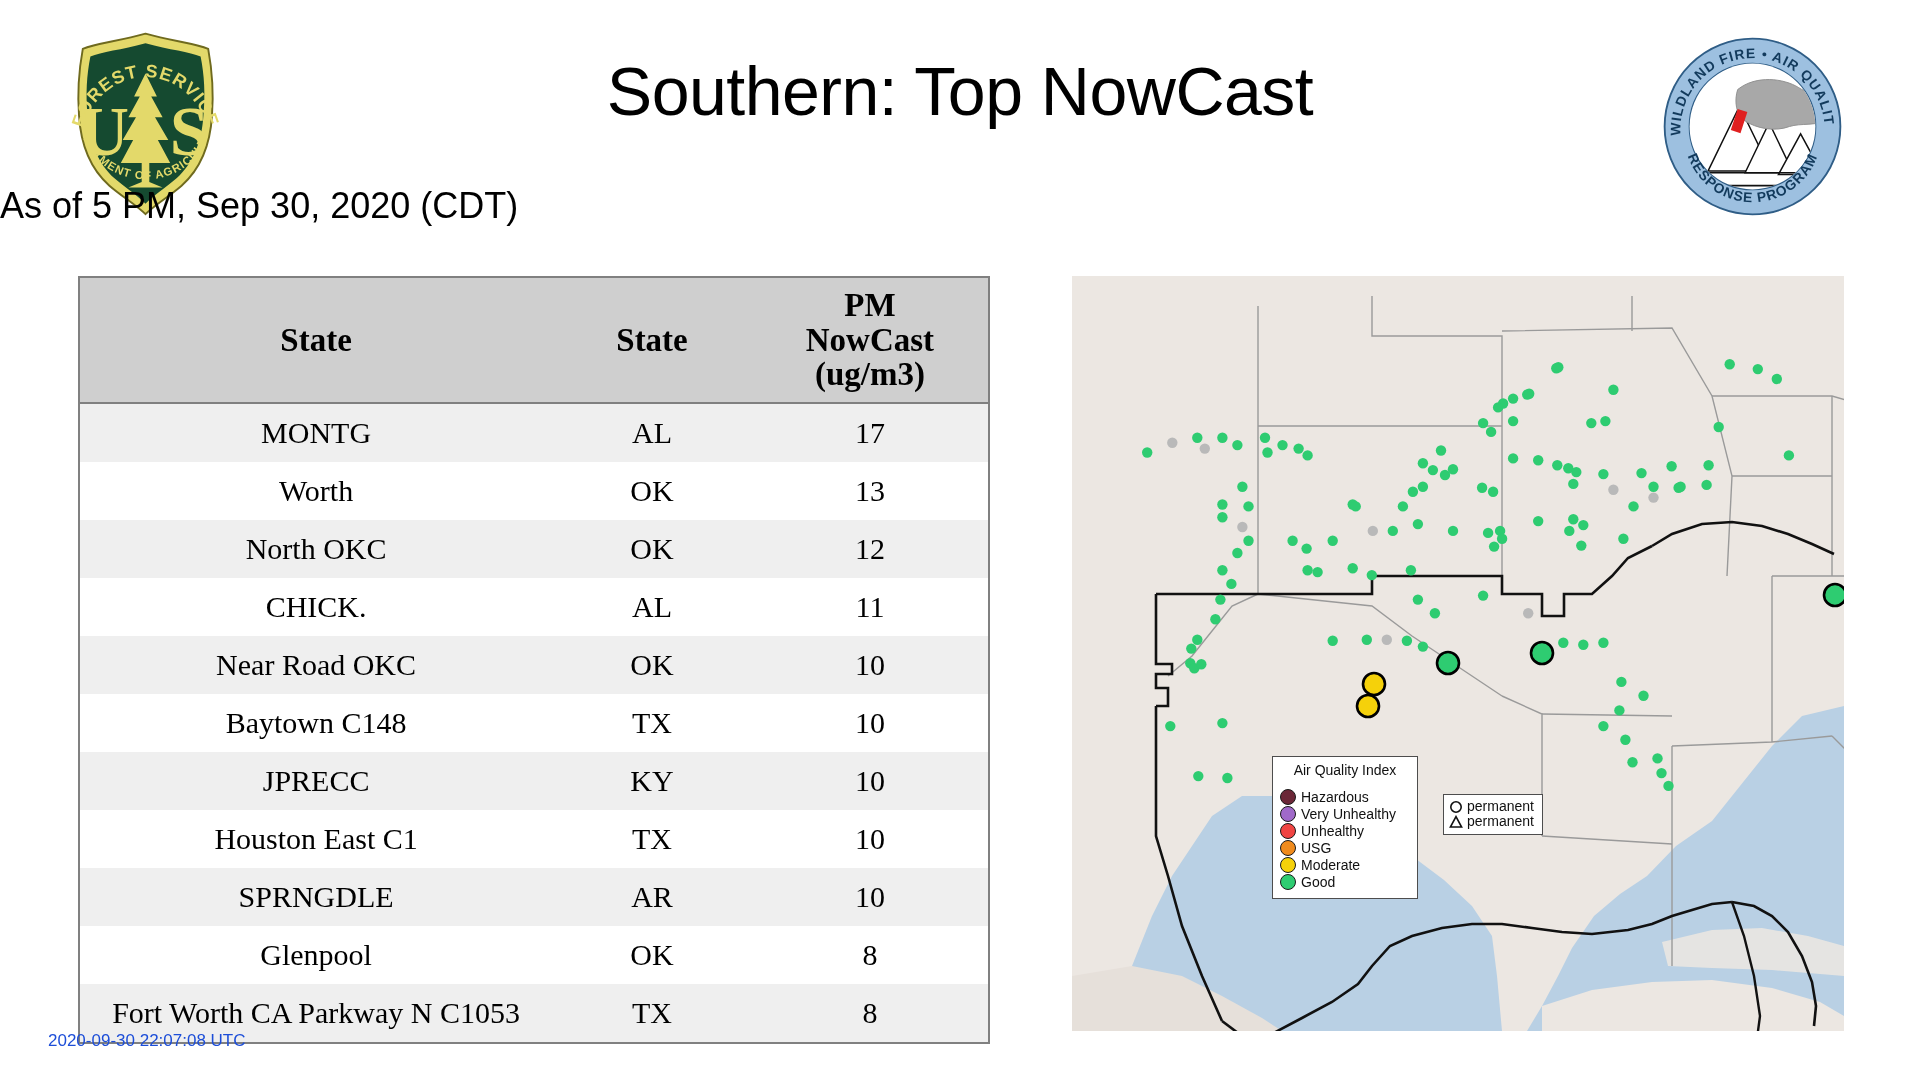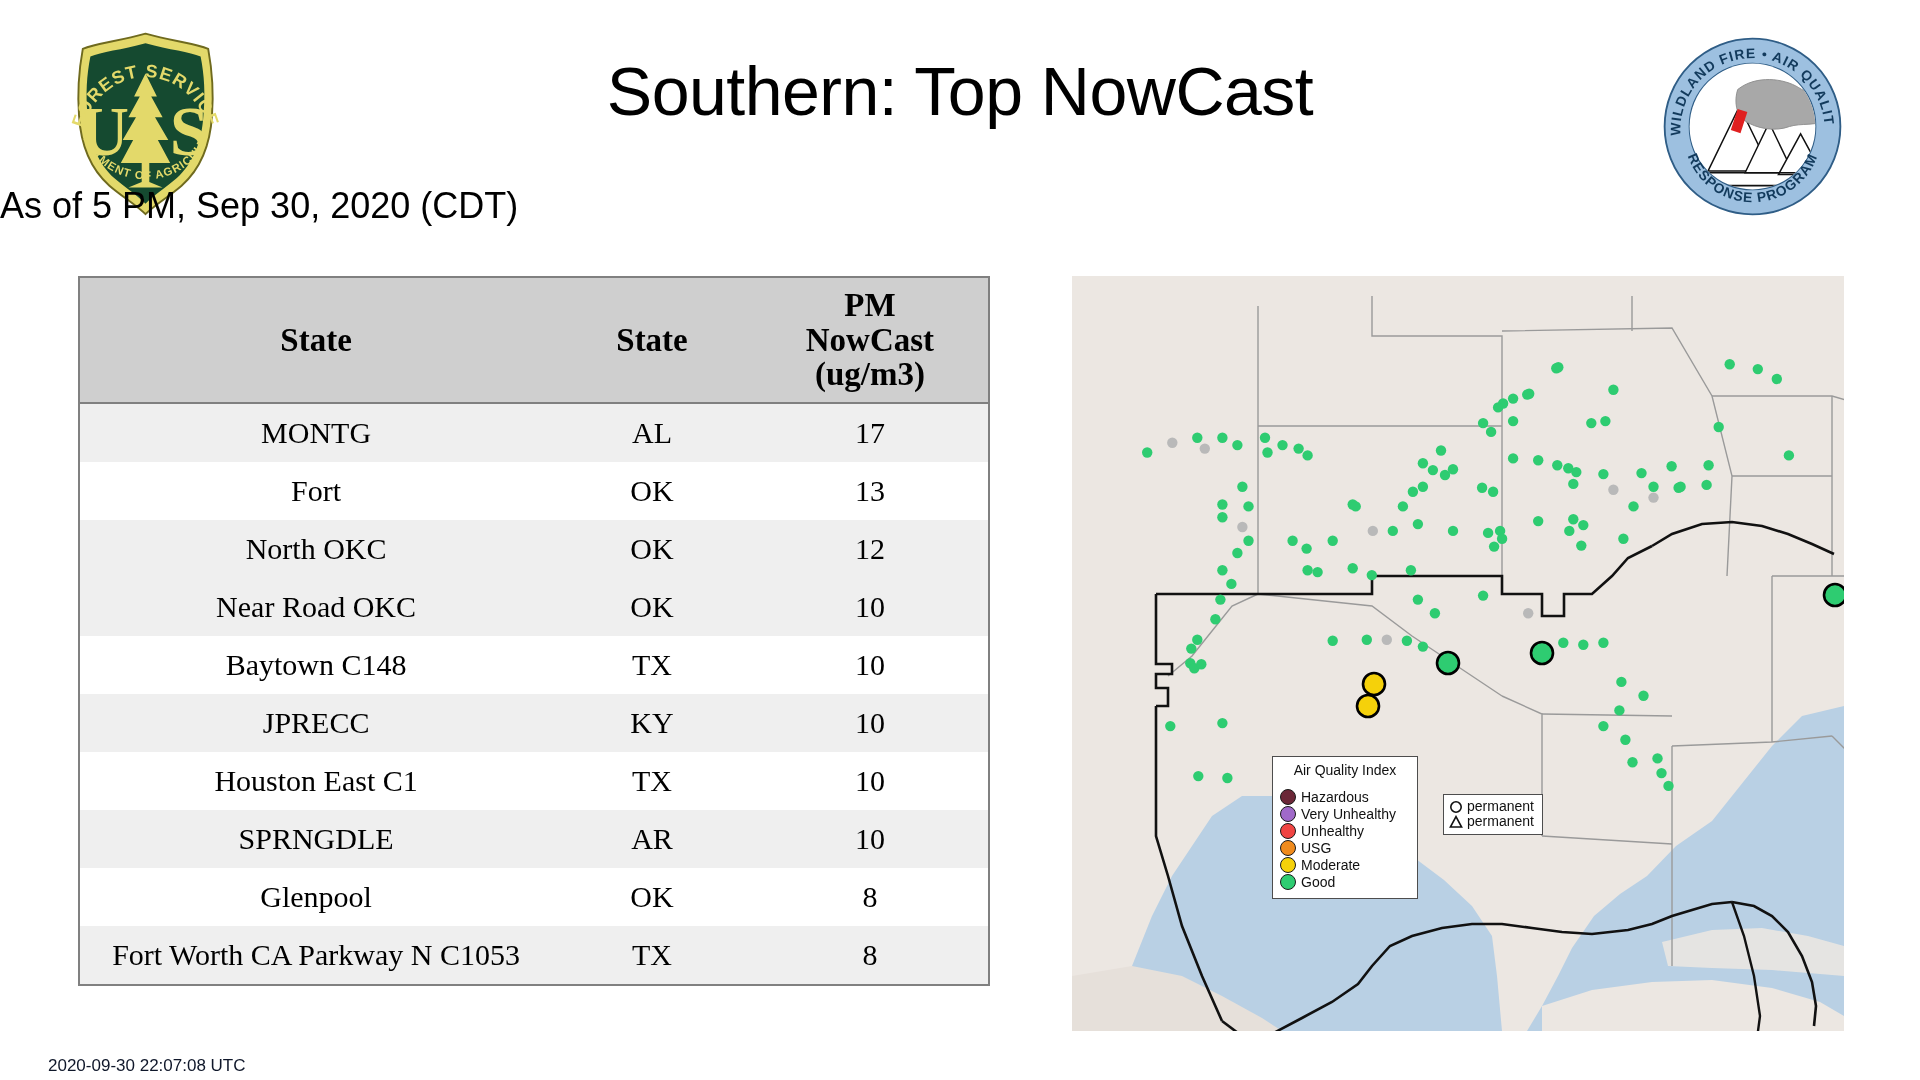"Fort" td.col-site { text: Fort -> Worth }
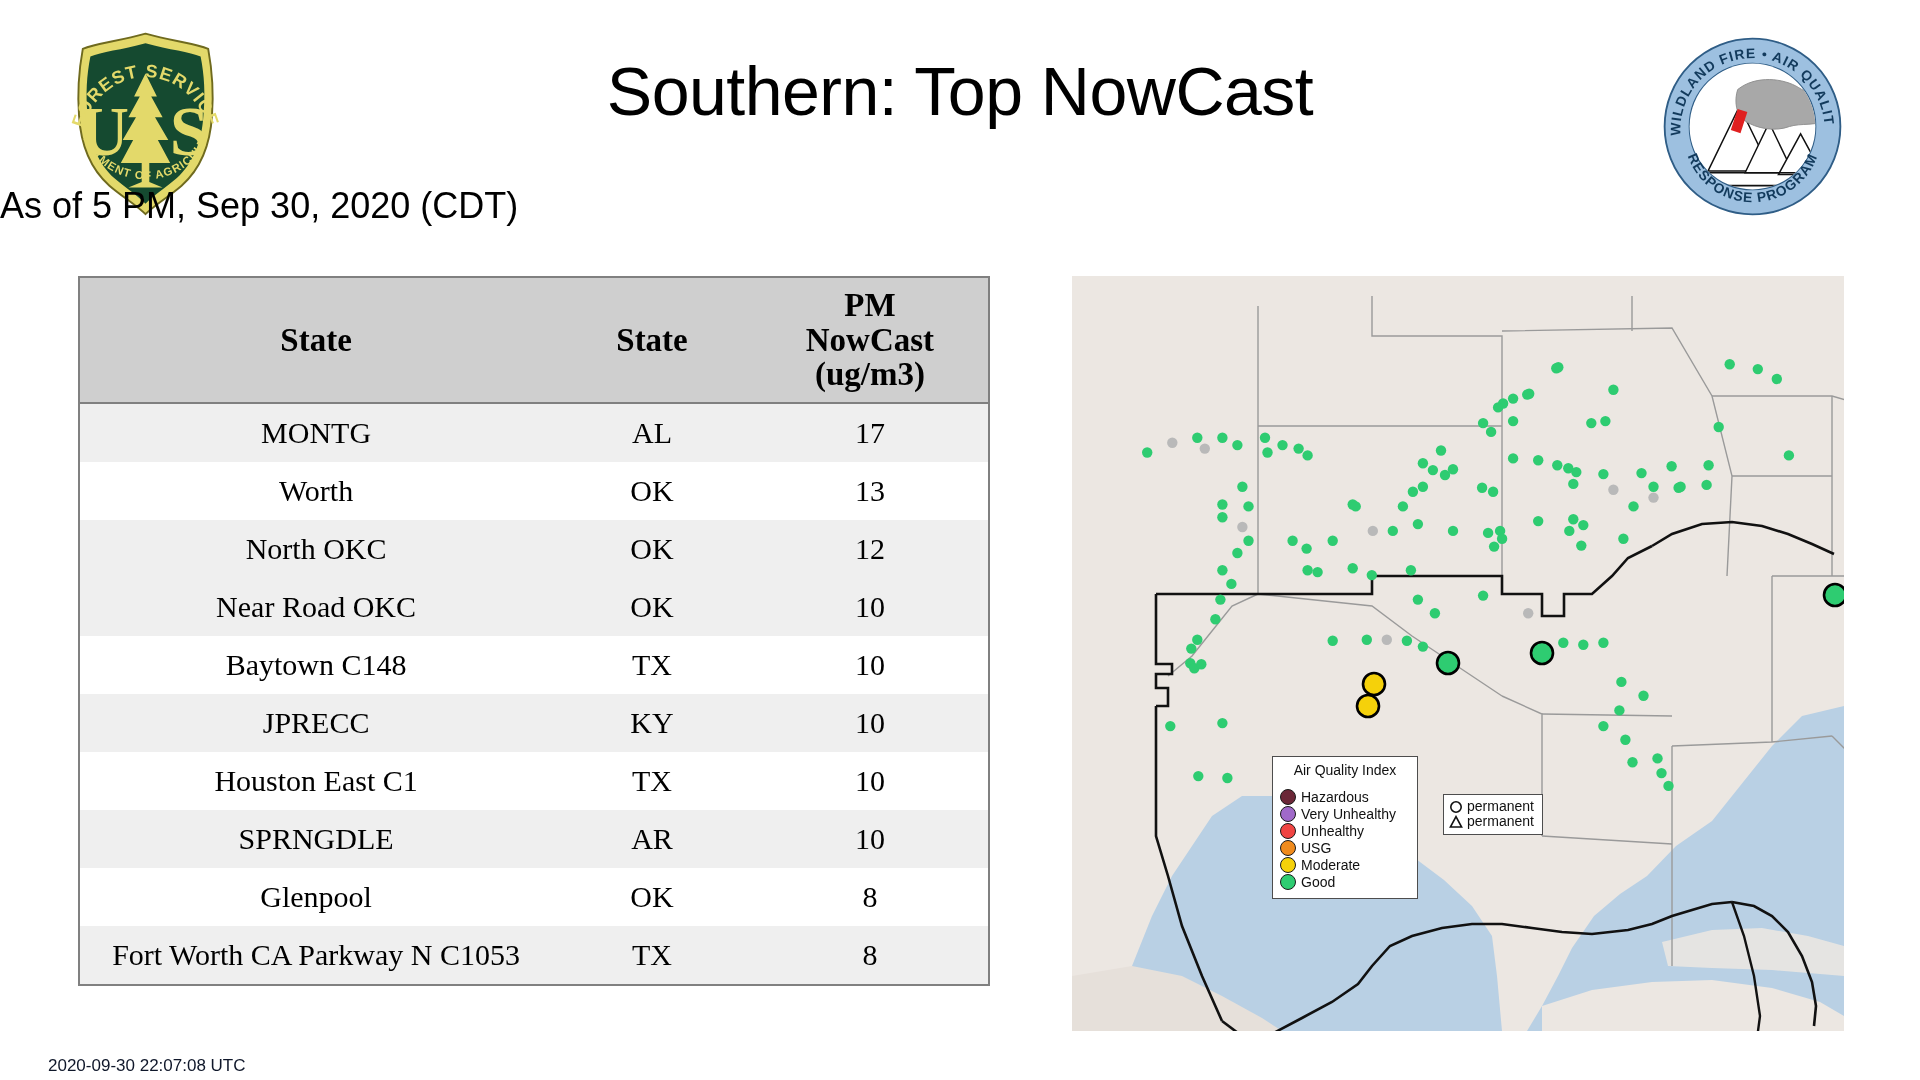"CHICK." tr.even { html: none -> <tr> <td>CHICK.</td> <td>AL</td> <td>11</td> </tr> }
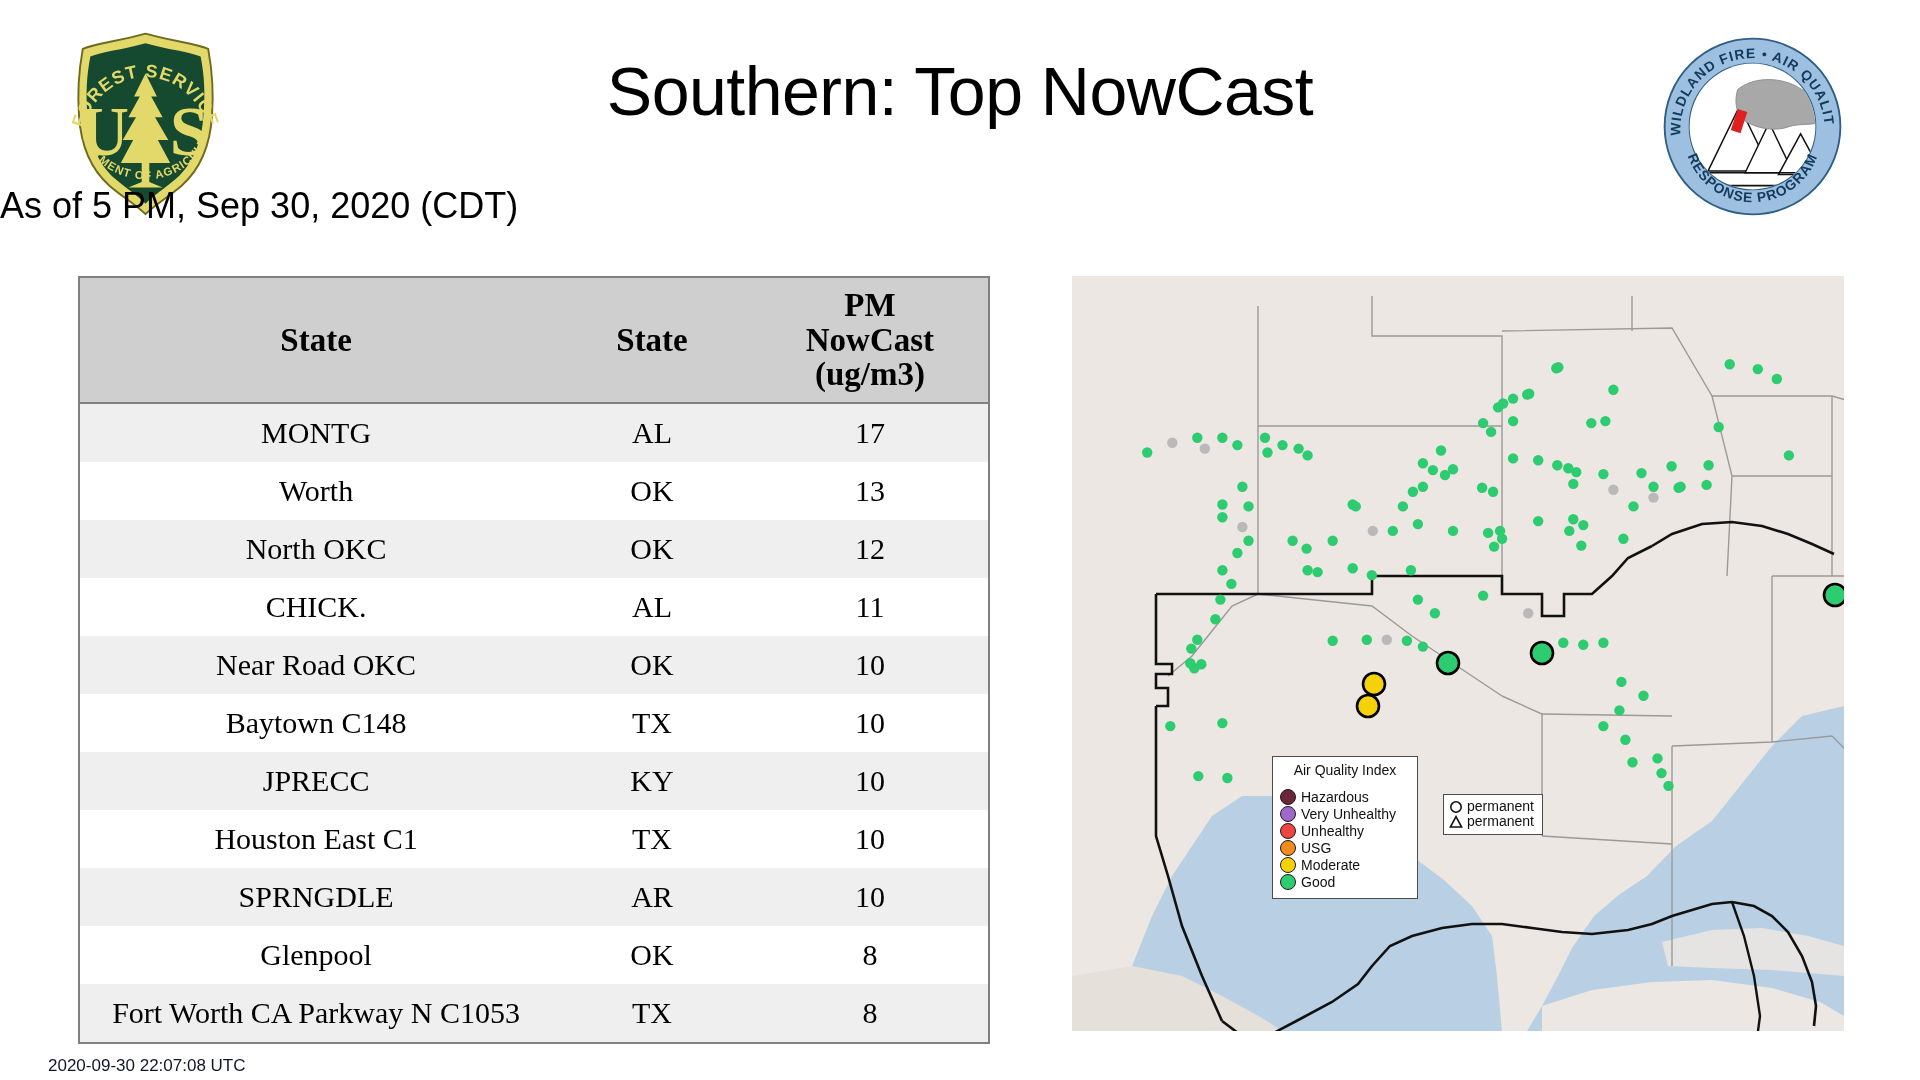"2020-09-30 22:07:08 UTC" #footer-note { color: #0f172a -> #1d4ed8; margin-top: 25px -> none }
